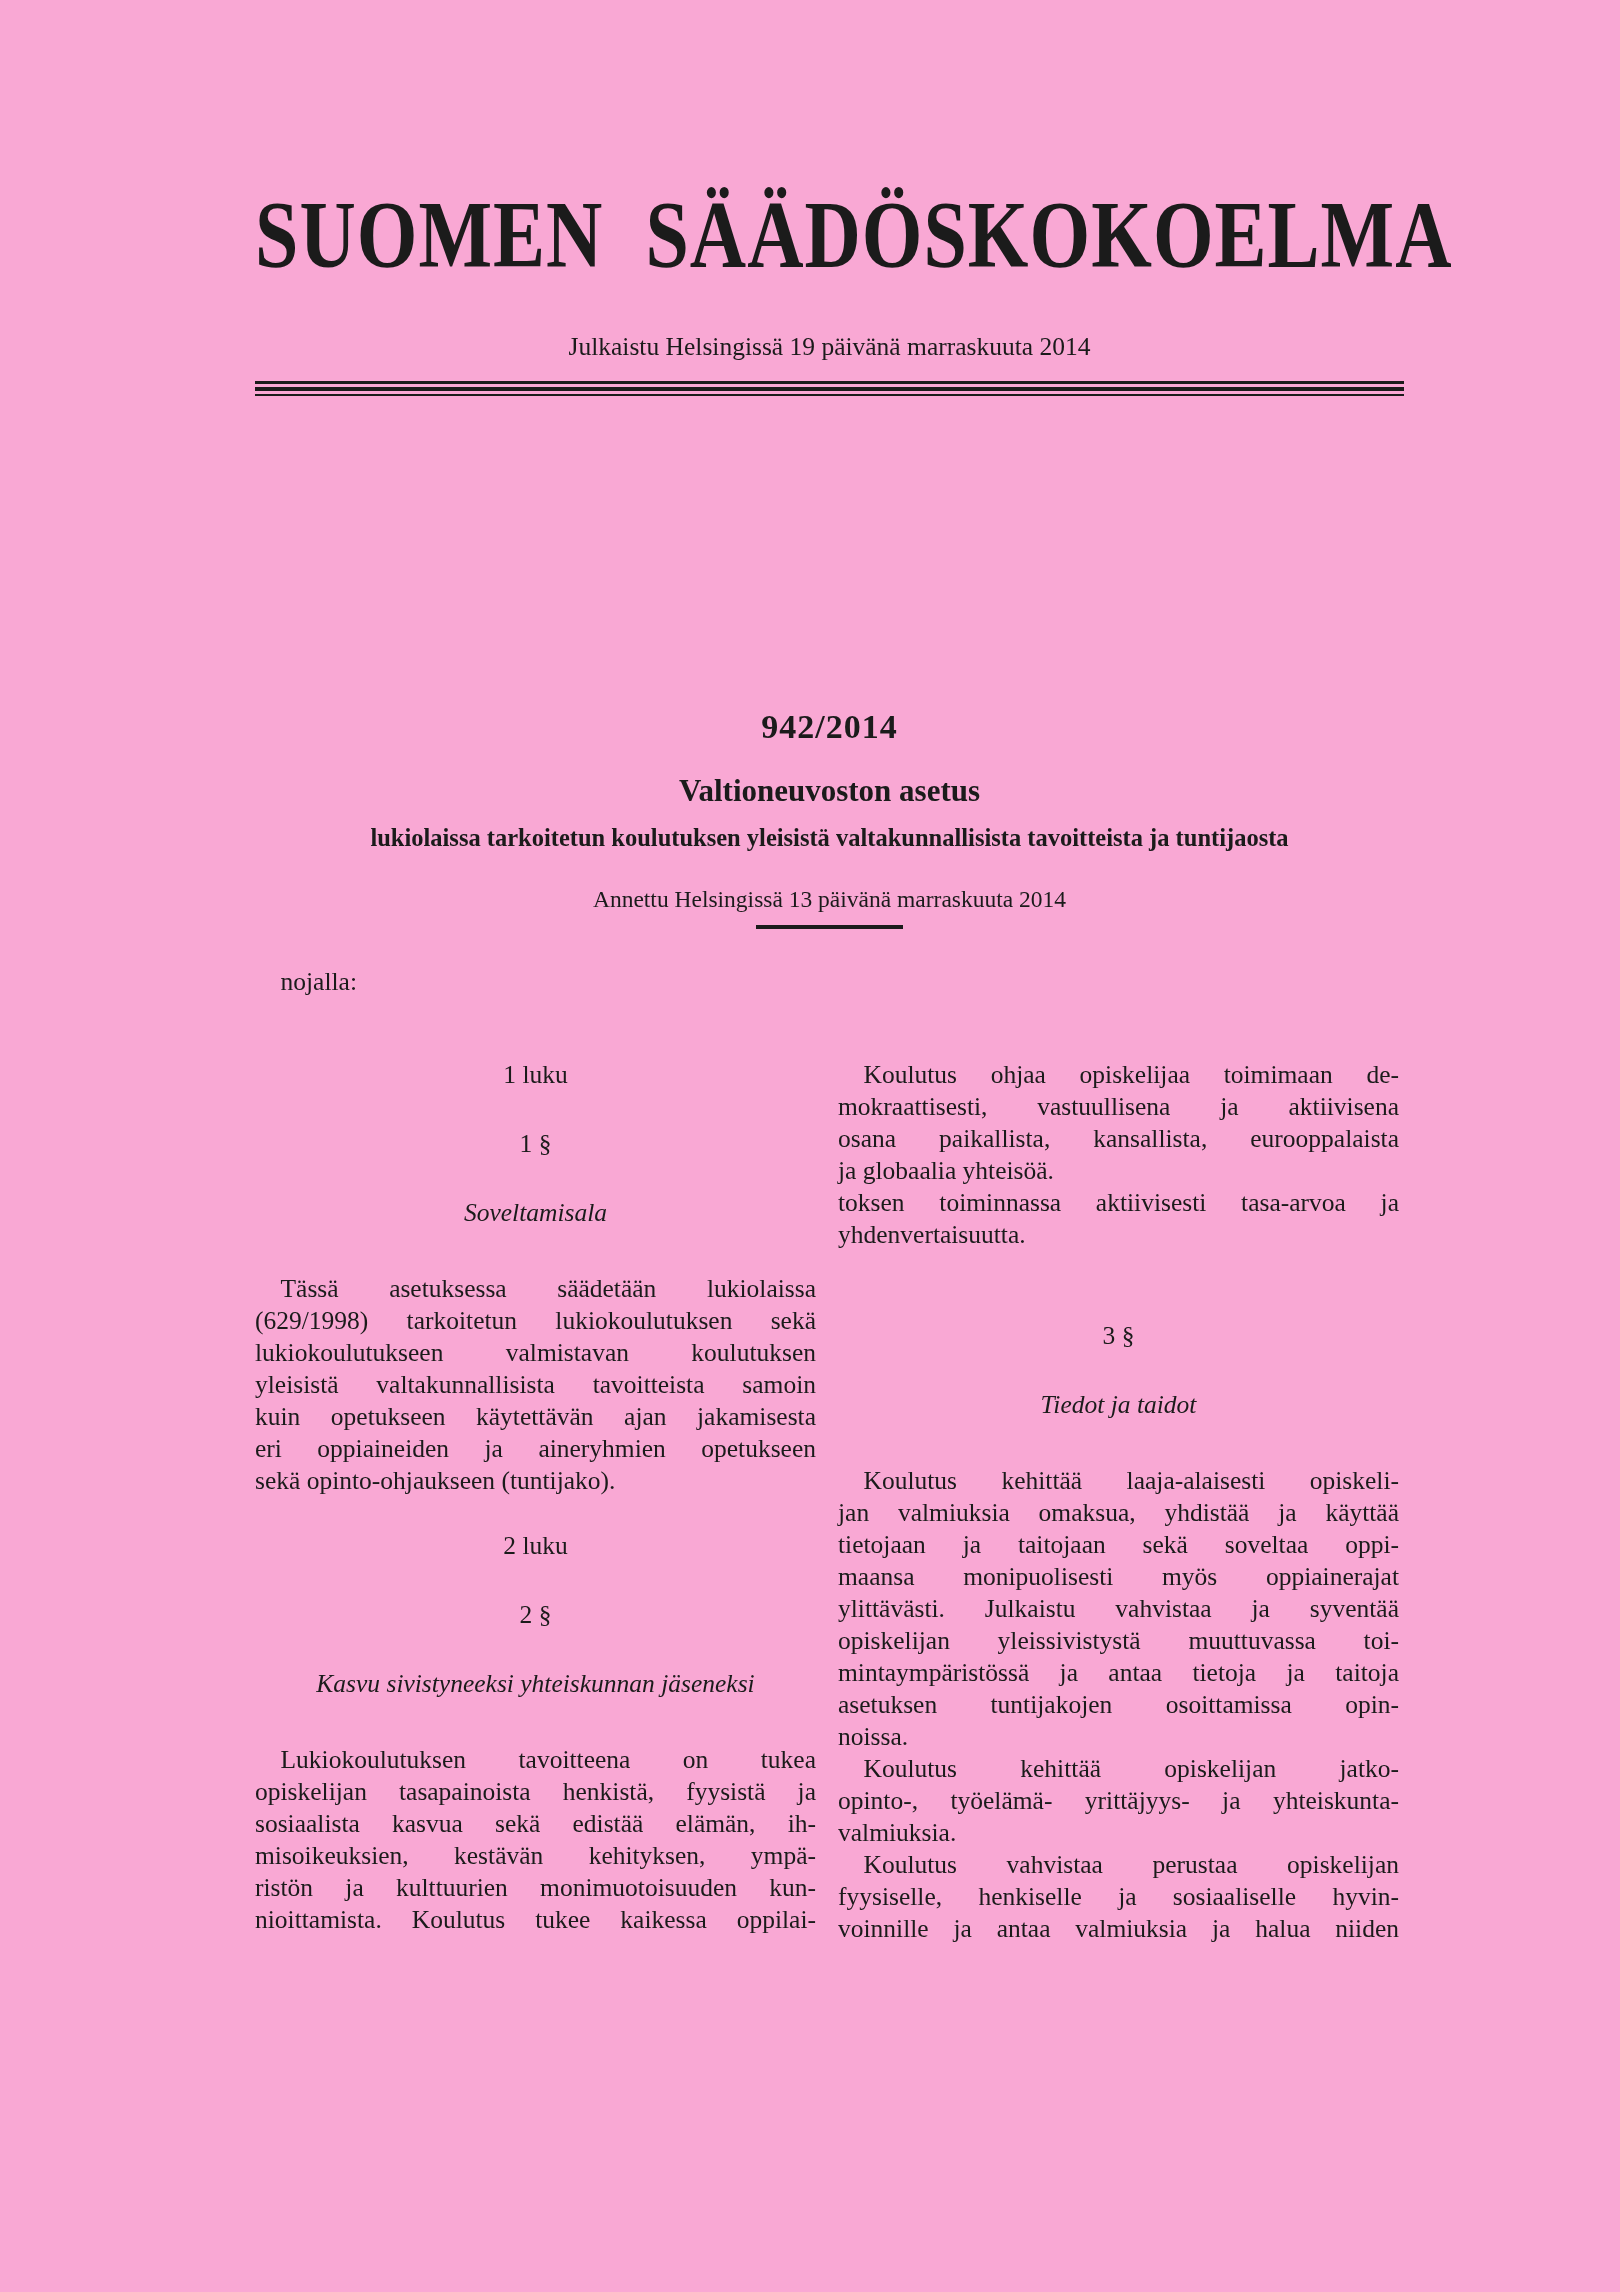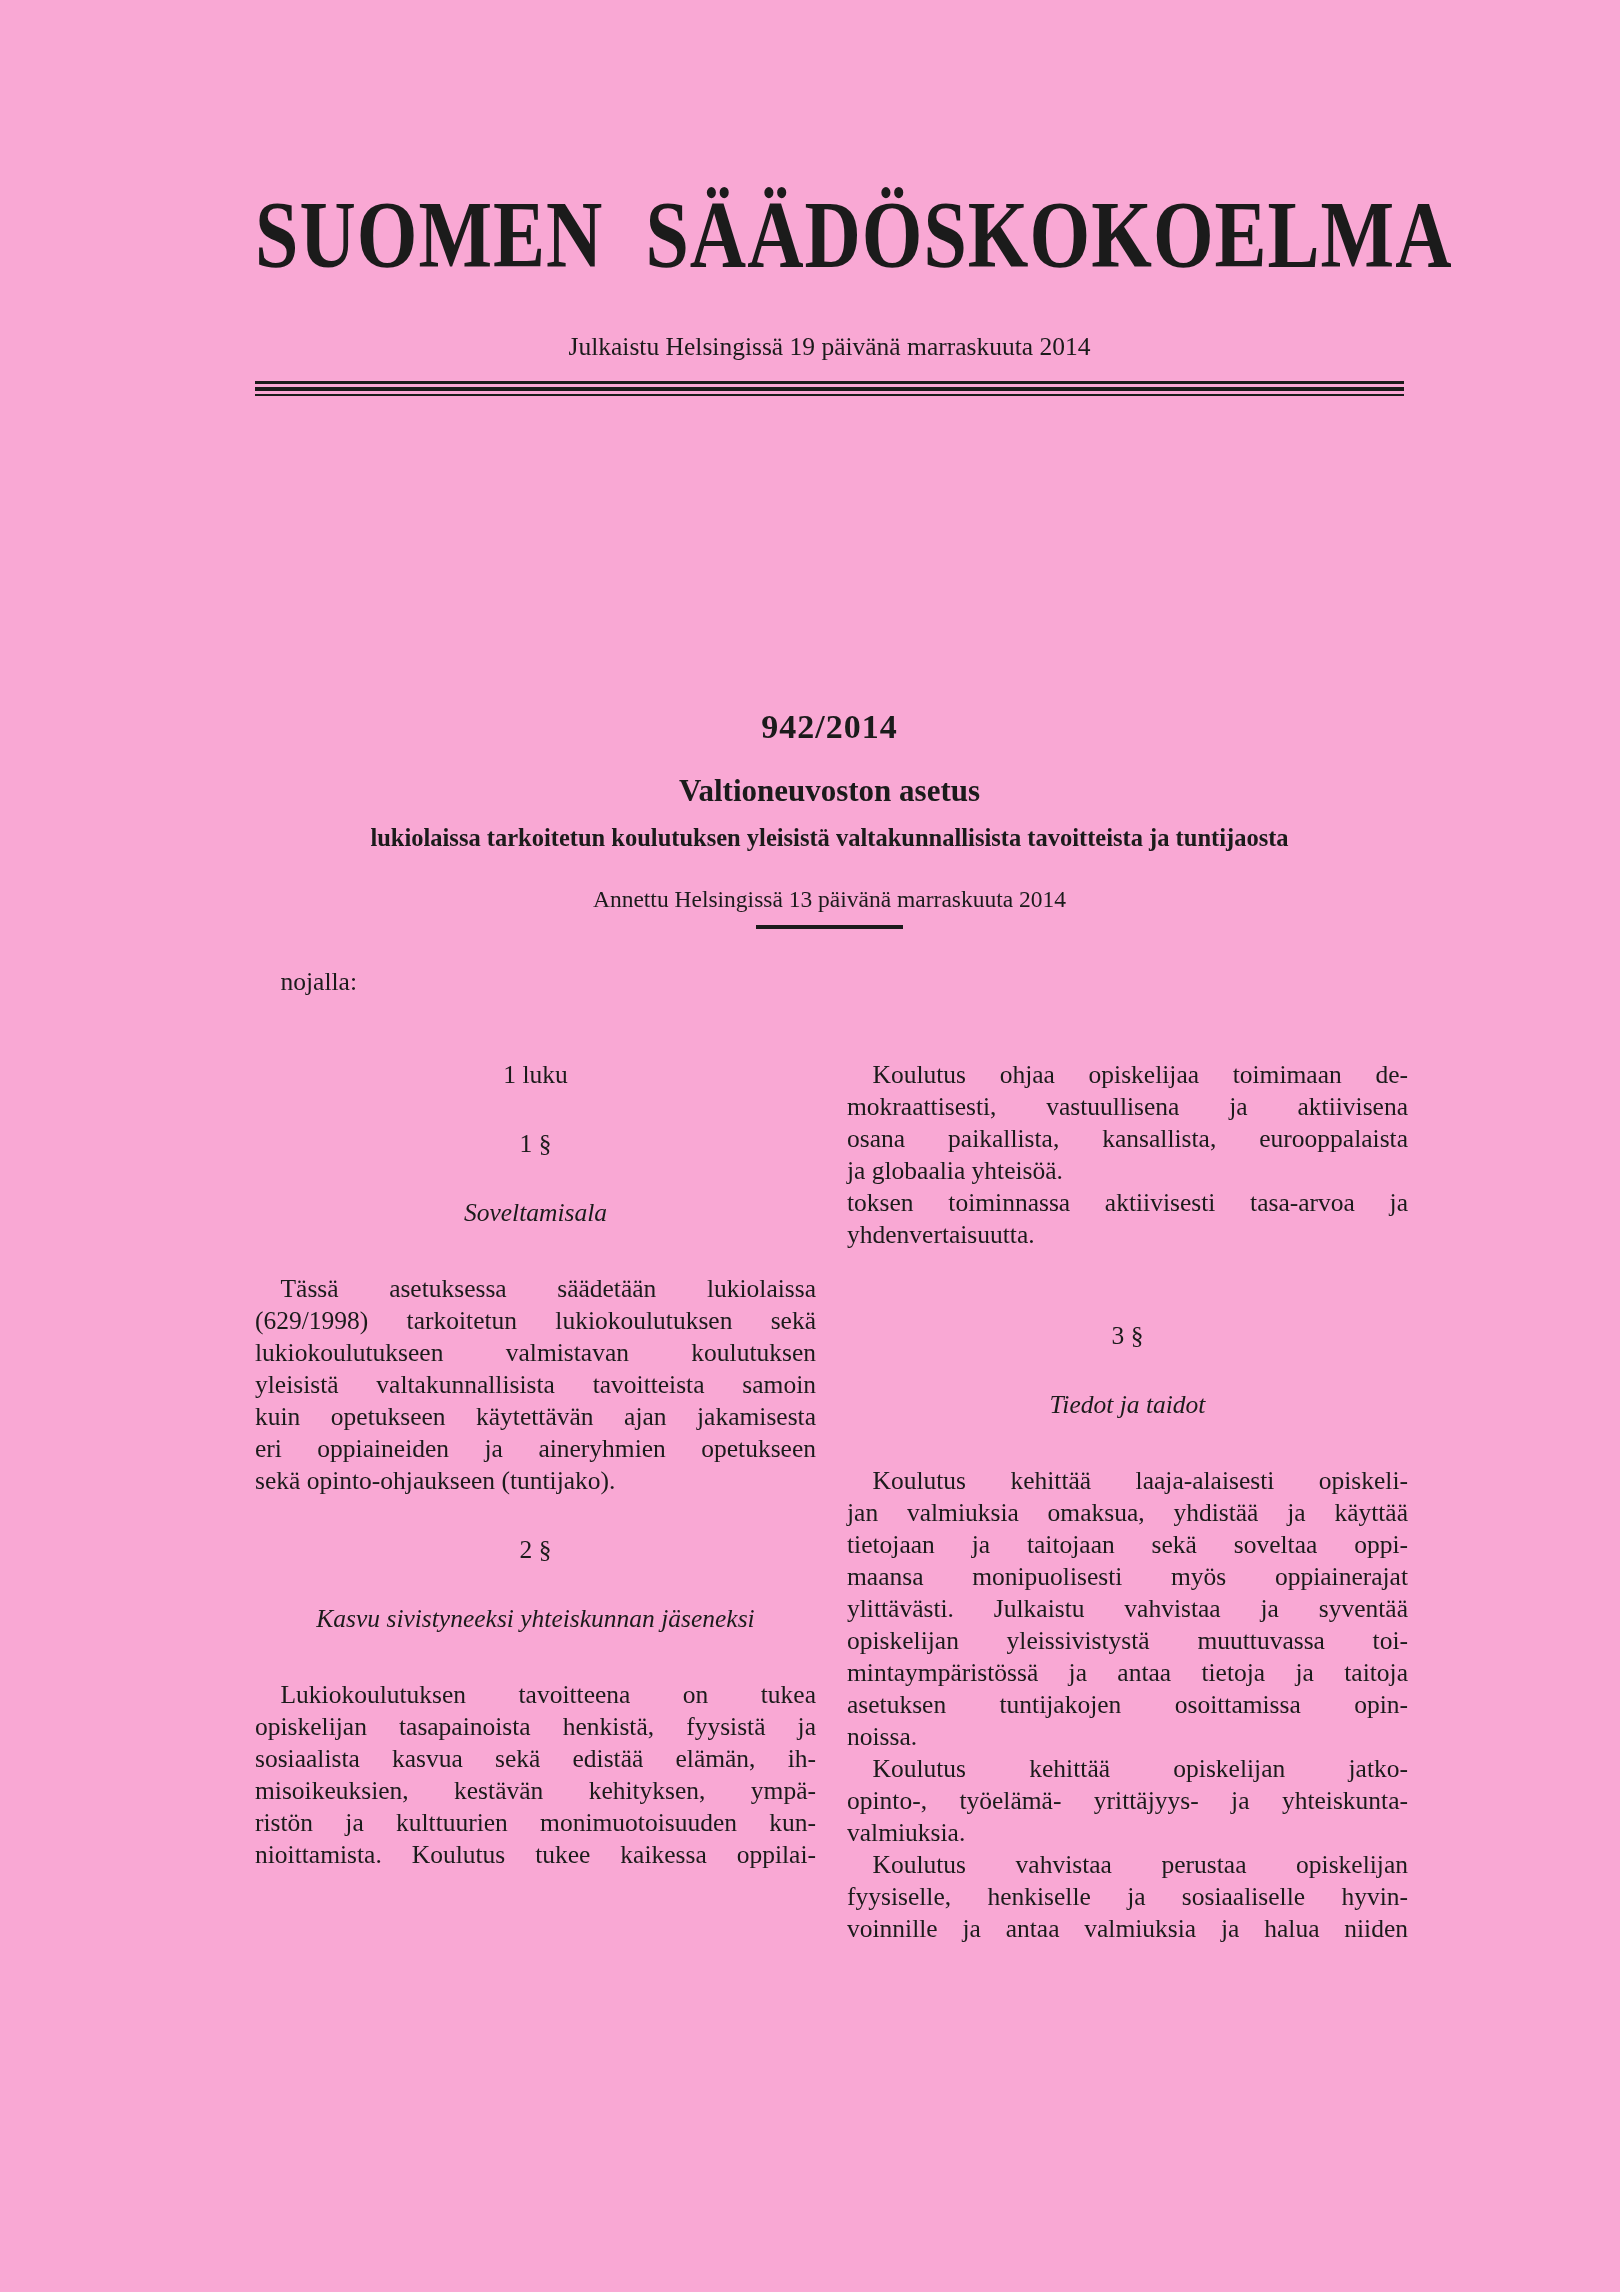"1 luku" .columns { gap: 31px -> 22px }
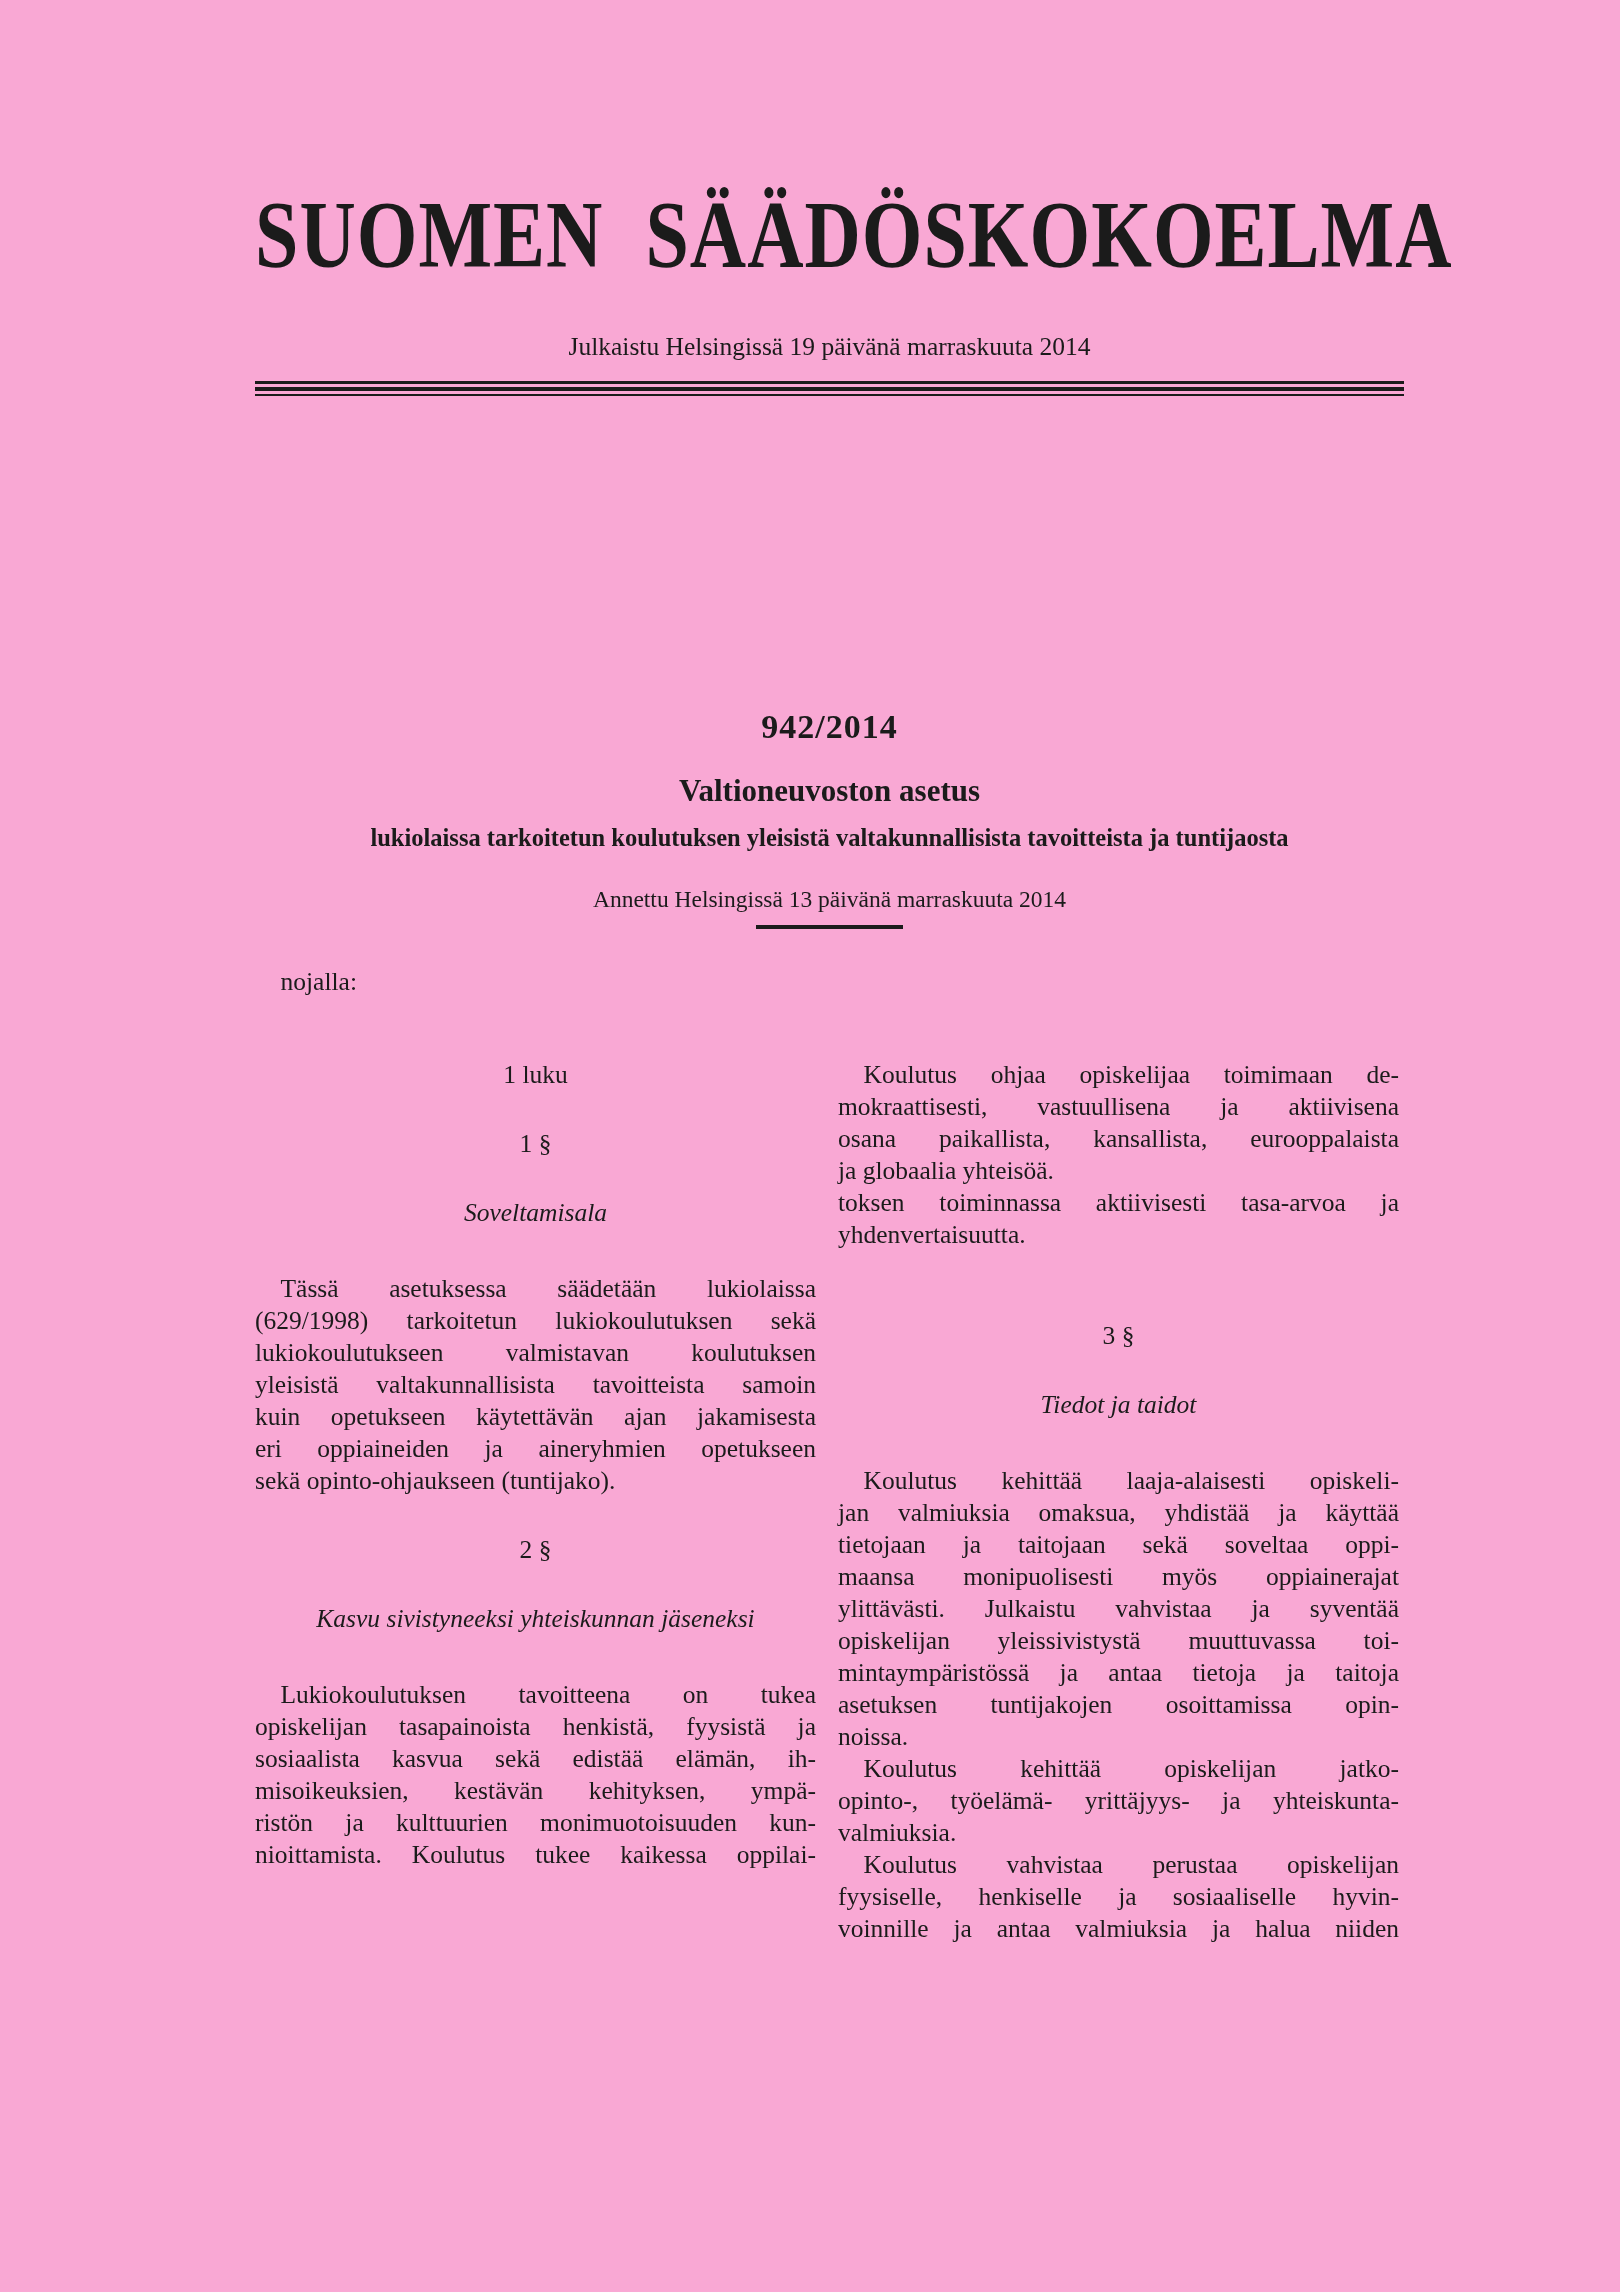"2 luku" div.h-center { html: none -> <div>2 luku</div> }
